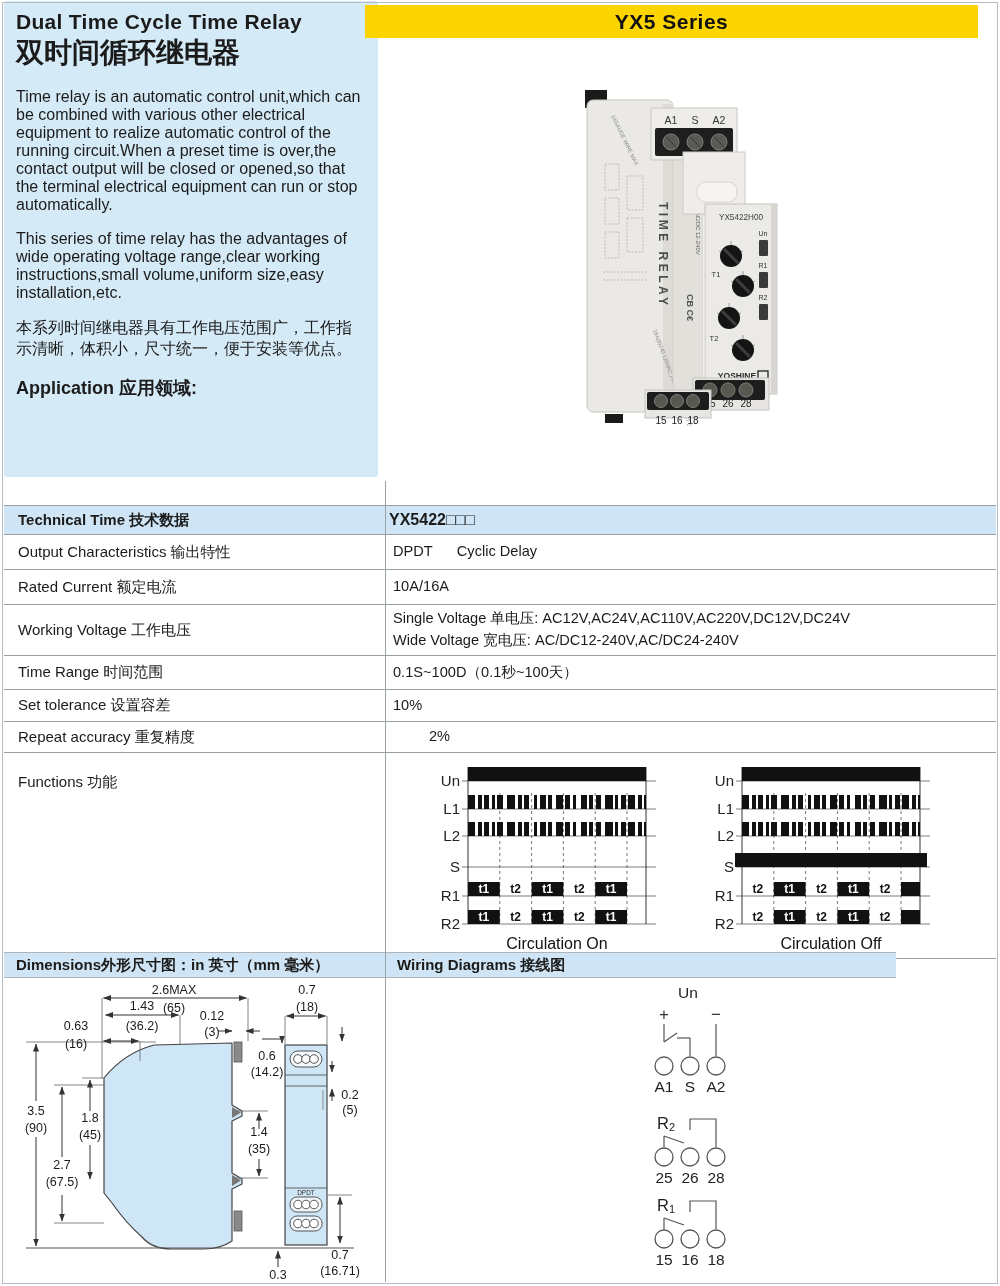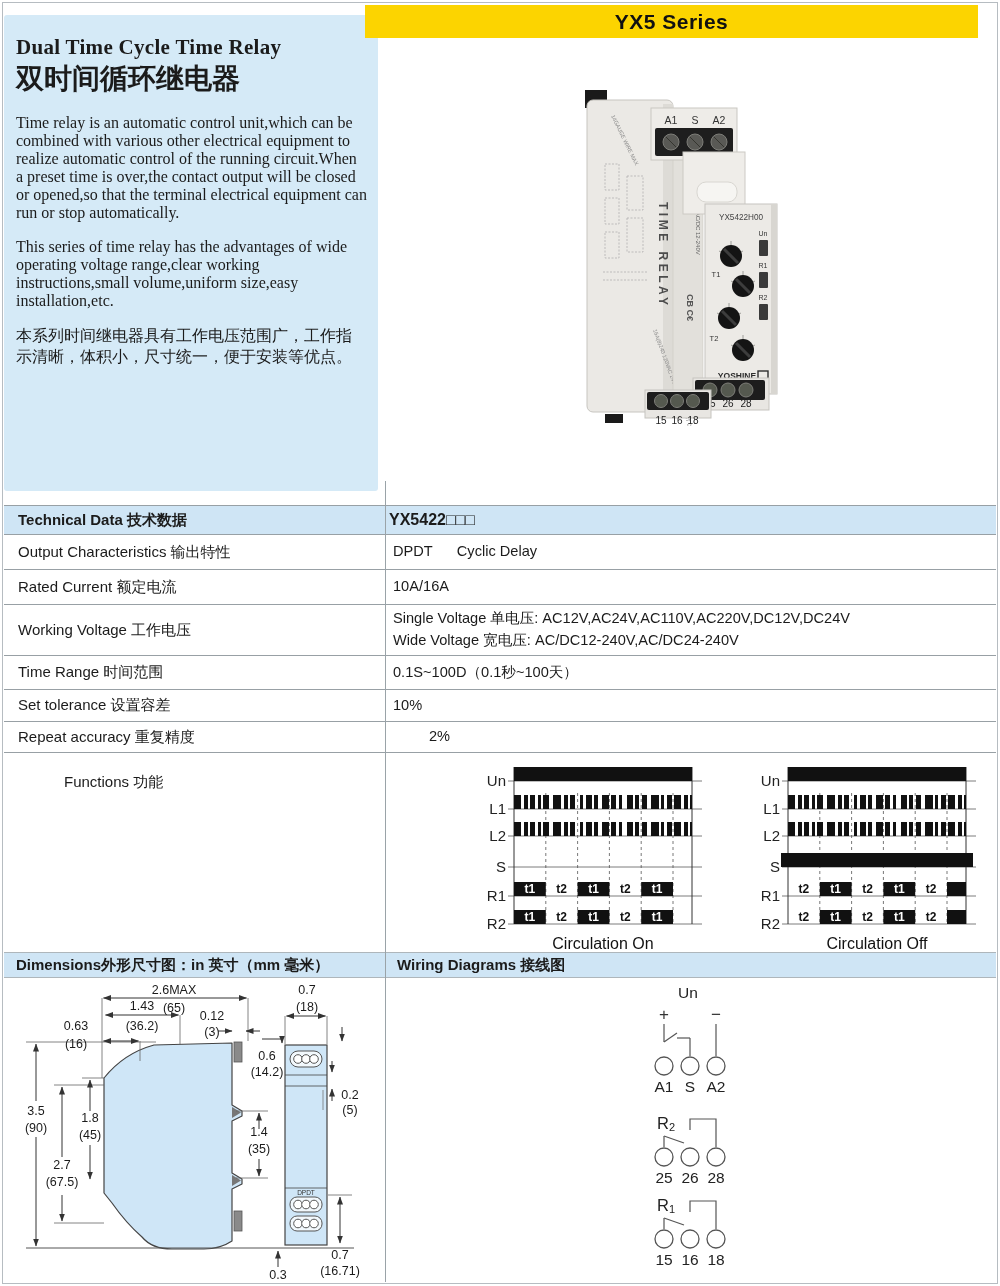"Dual Time Cycle Time Relay" .intro-box { font-family: Liberation Serif, serif -> none; padding: 21px 11px 0 12px -> 9px 11px 0 12px; top: 15px -> 1px }
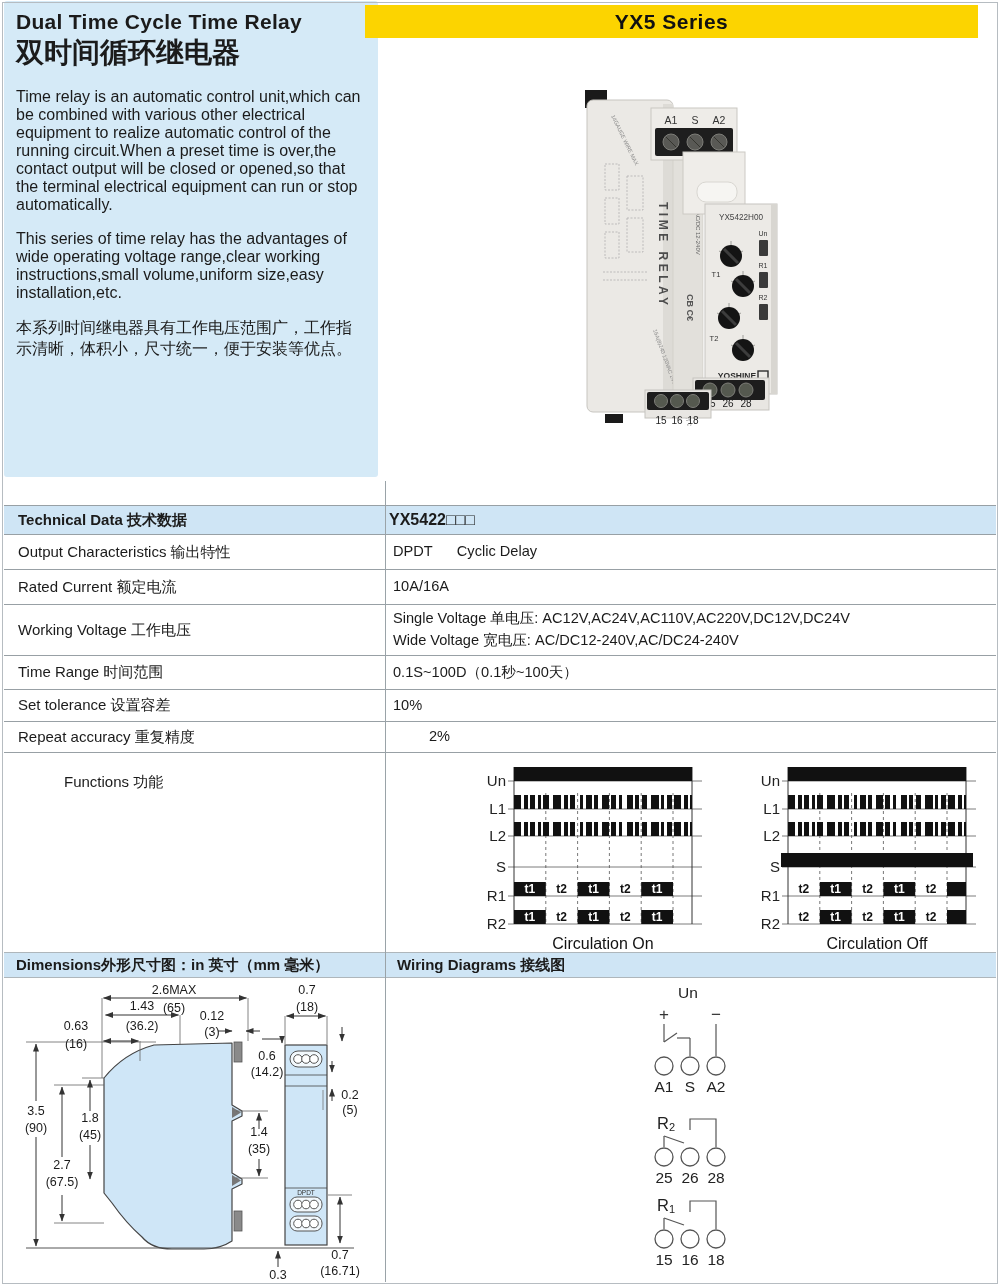"Application 应用领域:" div.app-title { html: none -> <div>Application 应用领域:</div> }
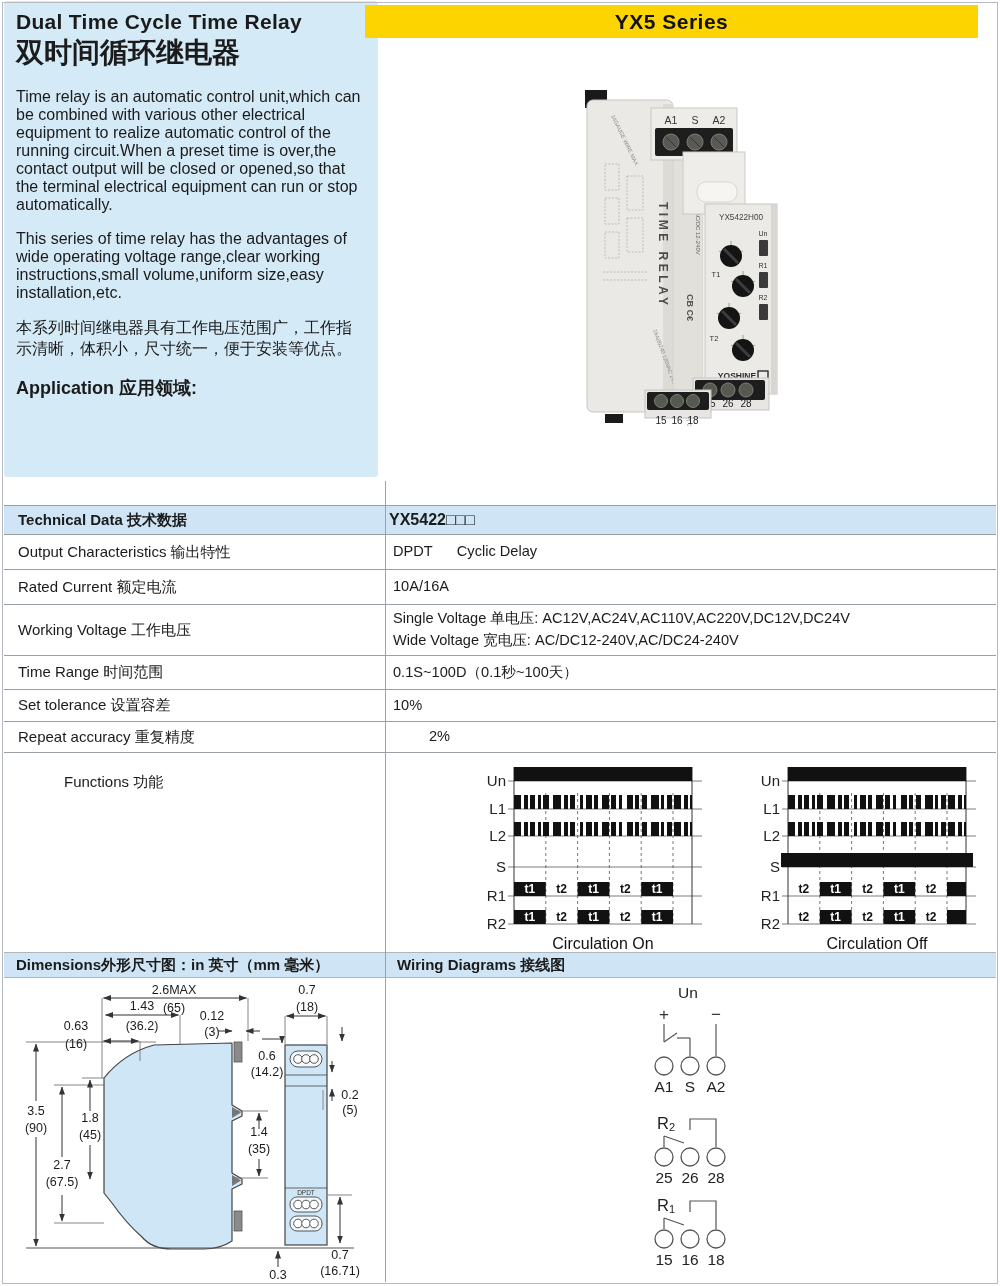"Technical Data 技术数据" div.th-left { text: Data -> Time }
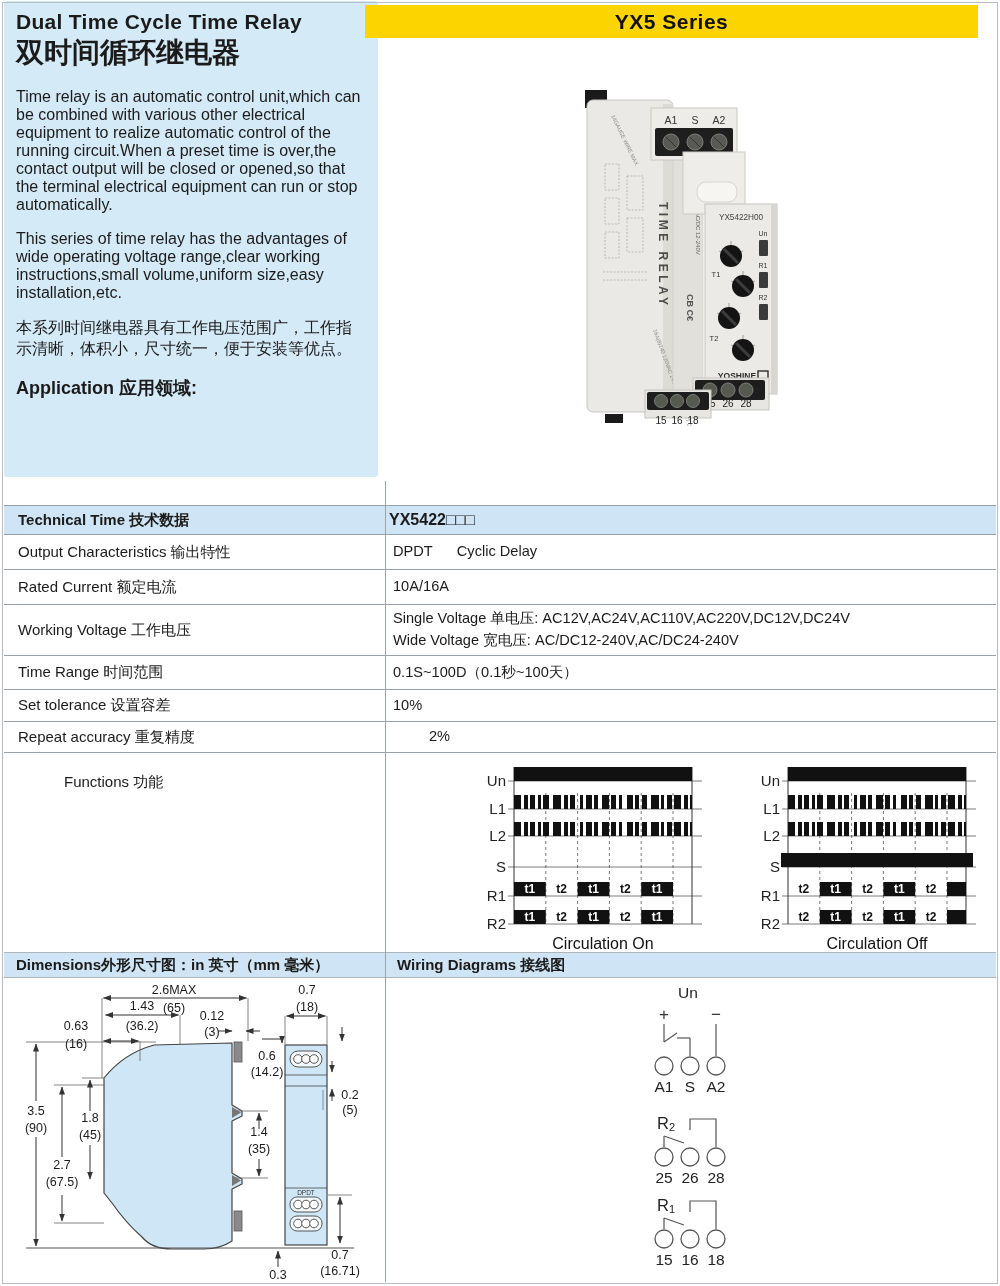"Functions 功能" .func-row { margin-left: 46px -> none }
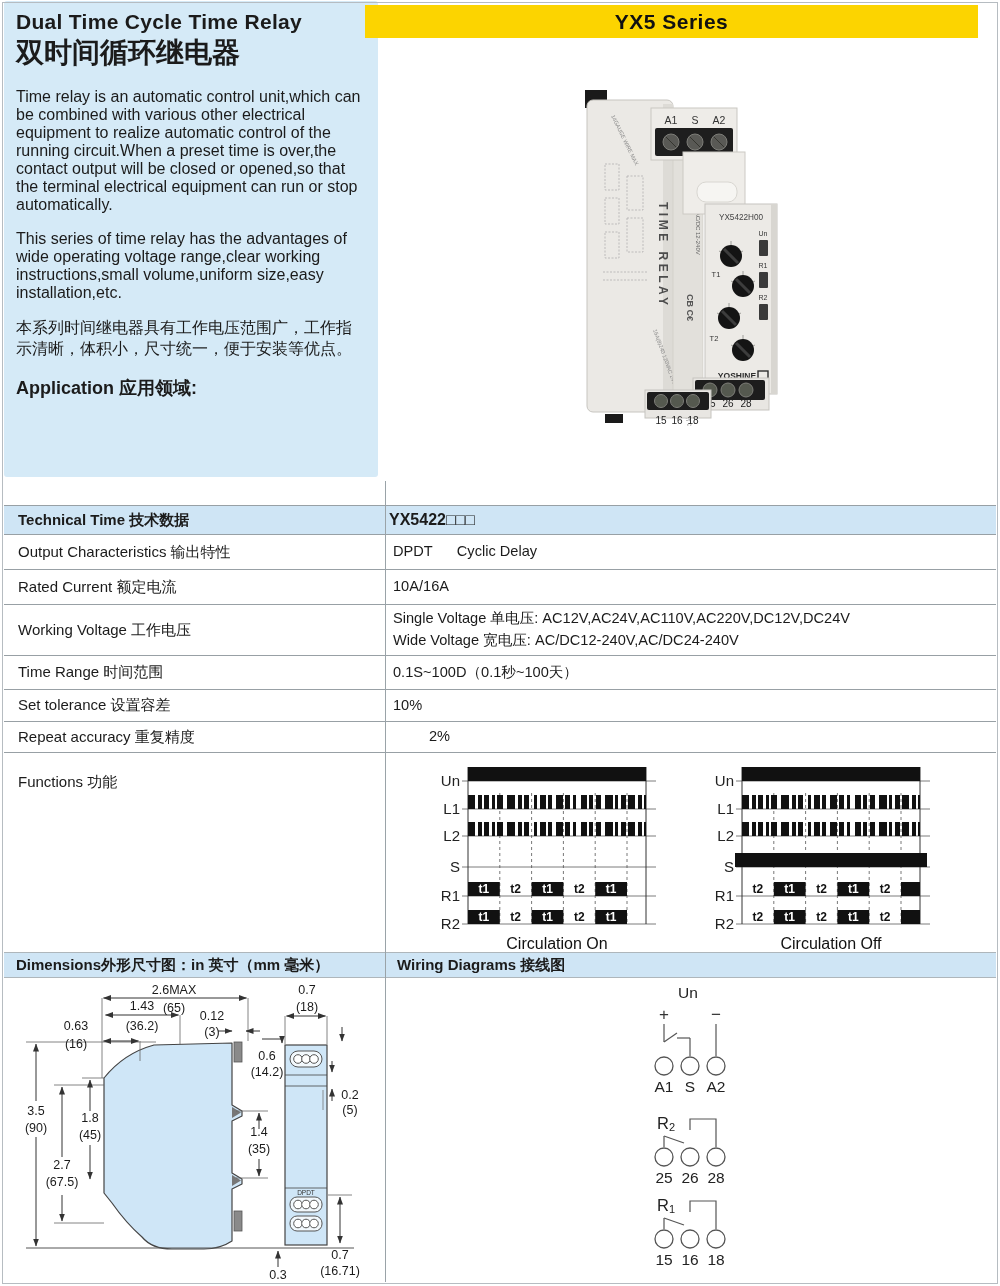"Dimensions外形尺寸图：in 英寸（mm 毫米）" .dim-band { width: 992px -> 892px }
